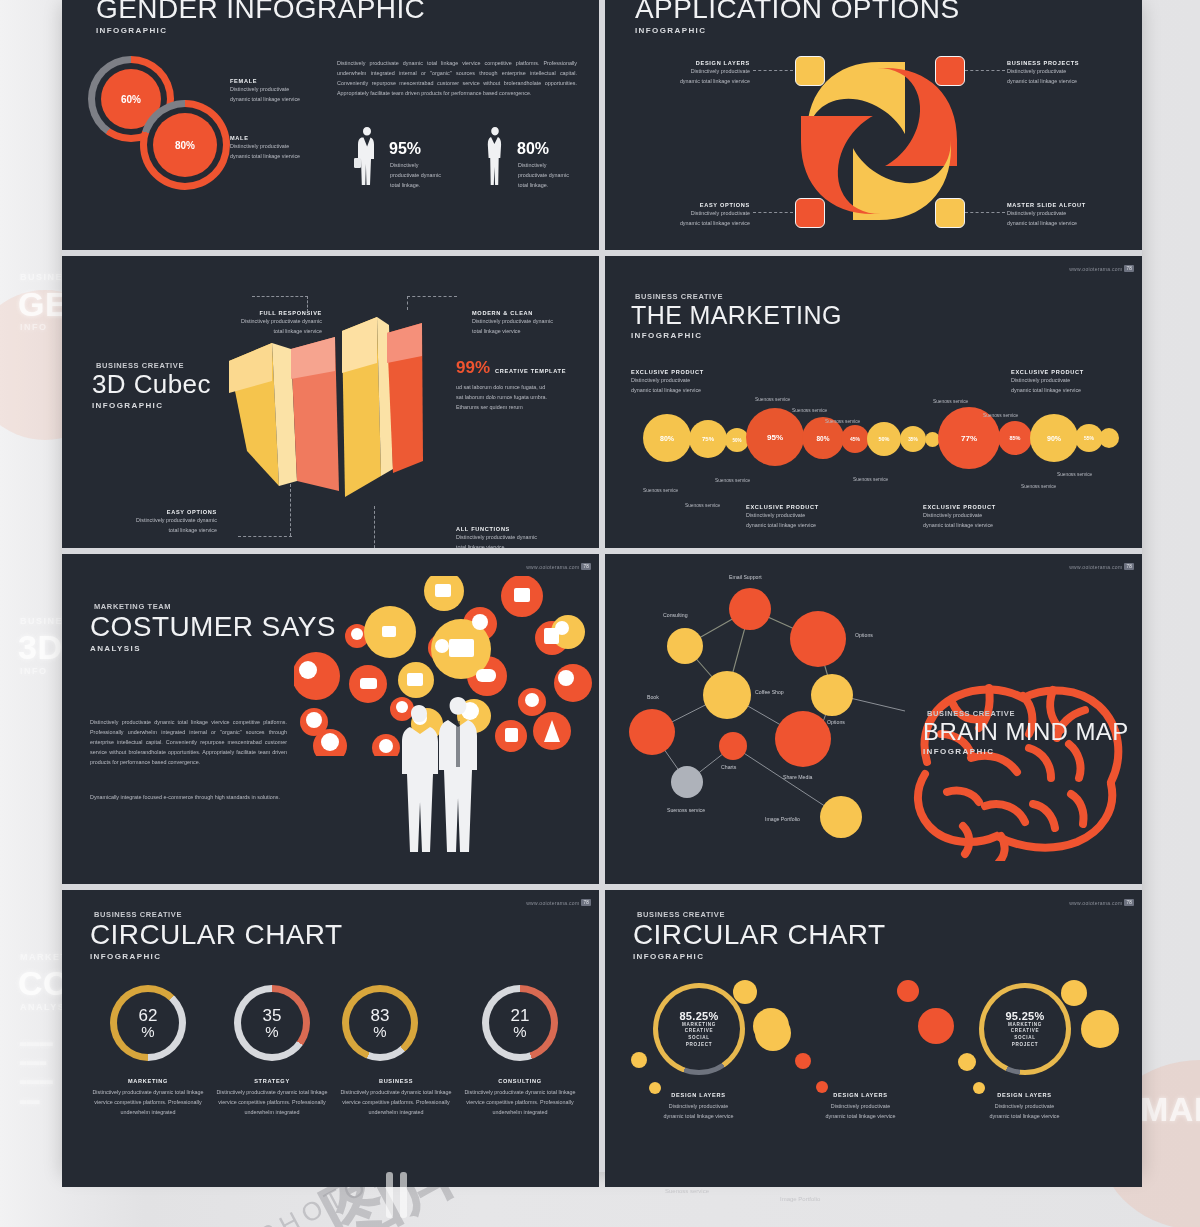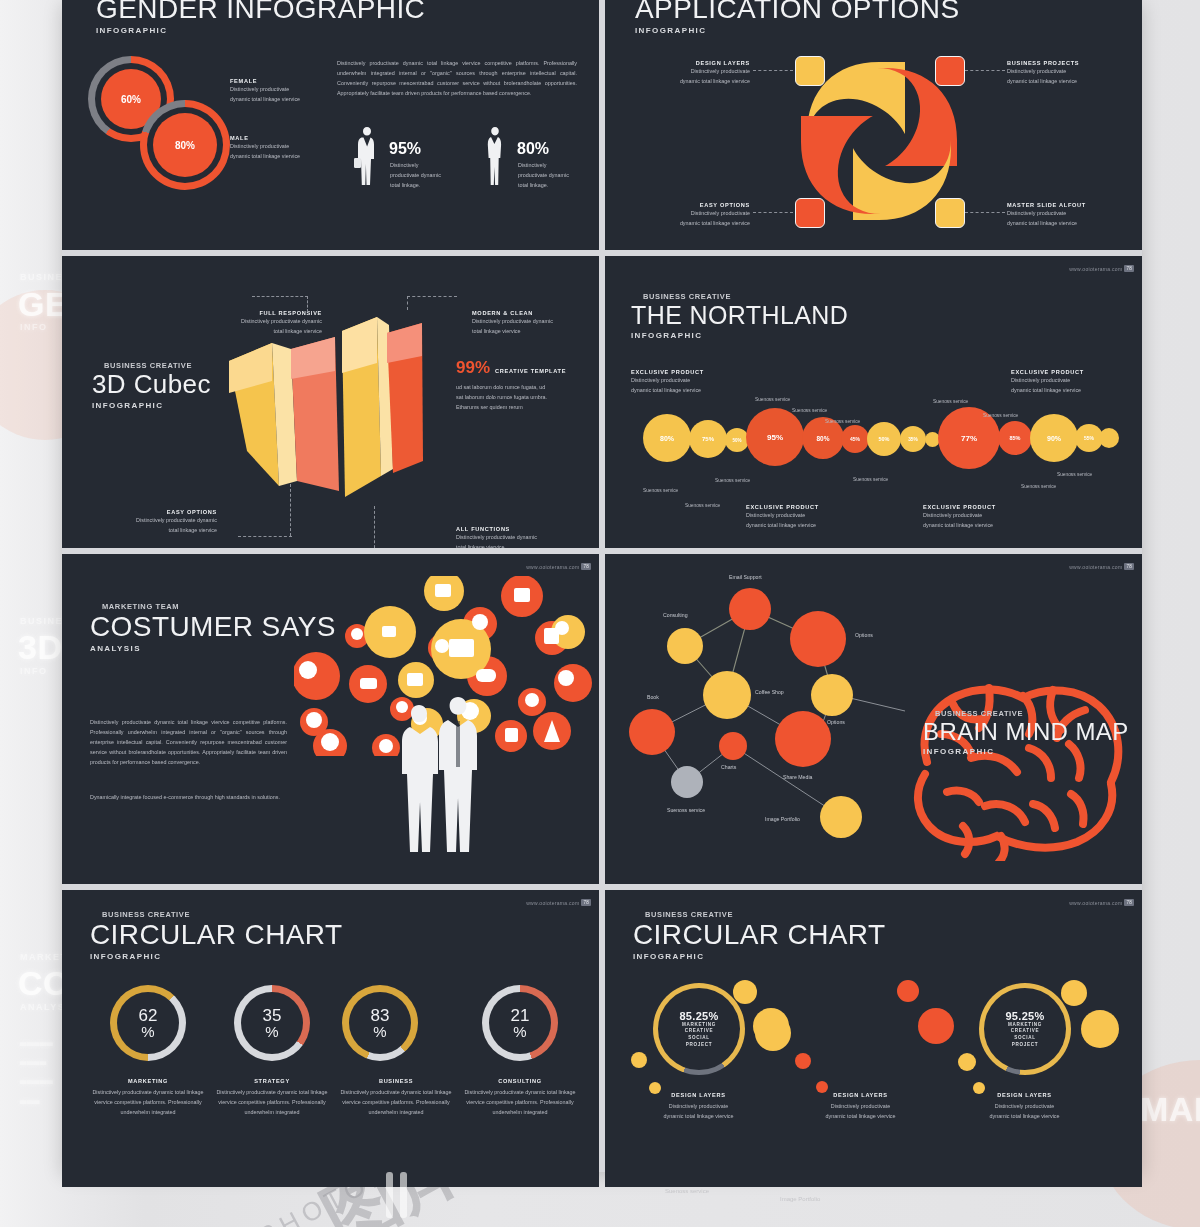"BUSINESS CREATIVE" .eyebrow { margin: 0 0 1px 12px -> 0 0 1px 4px }
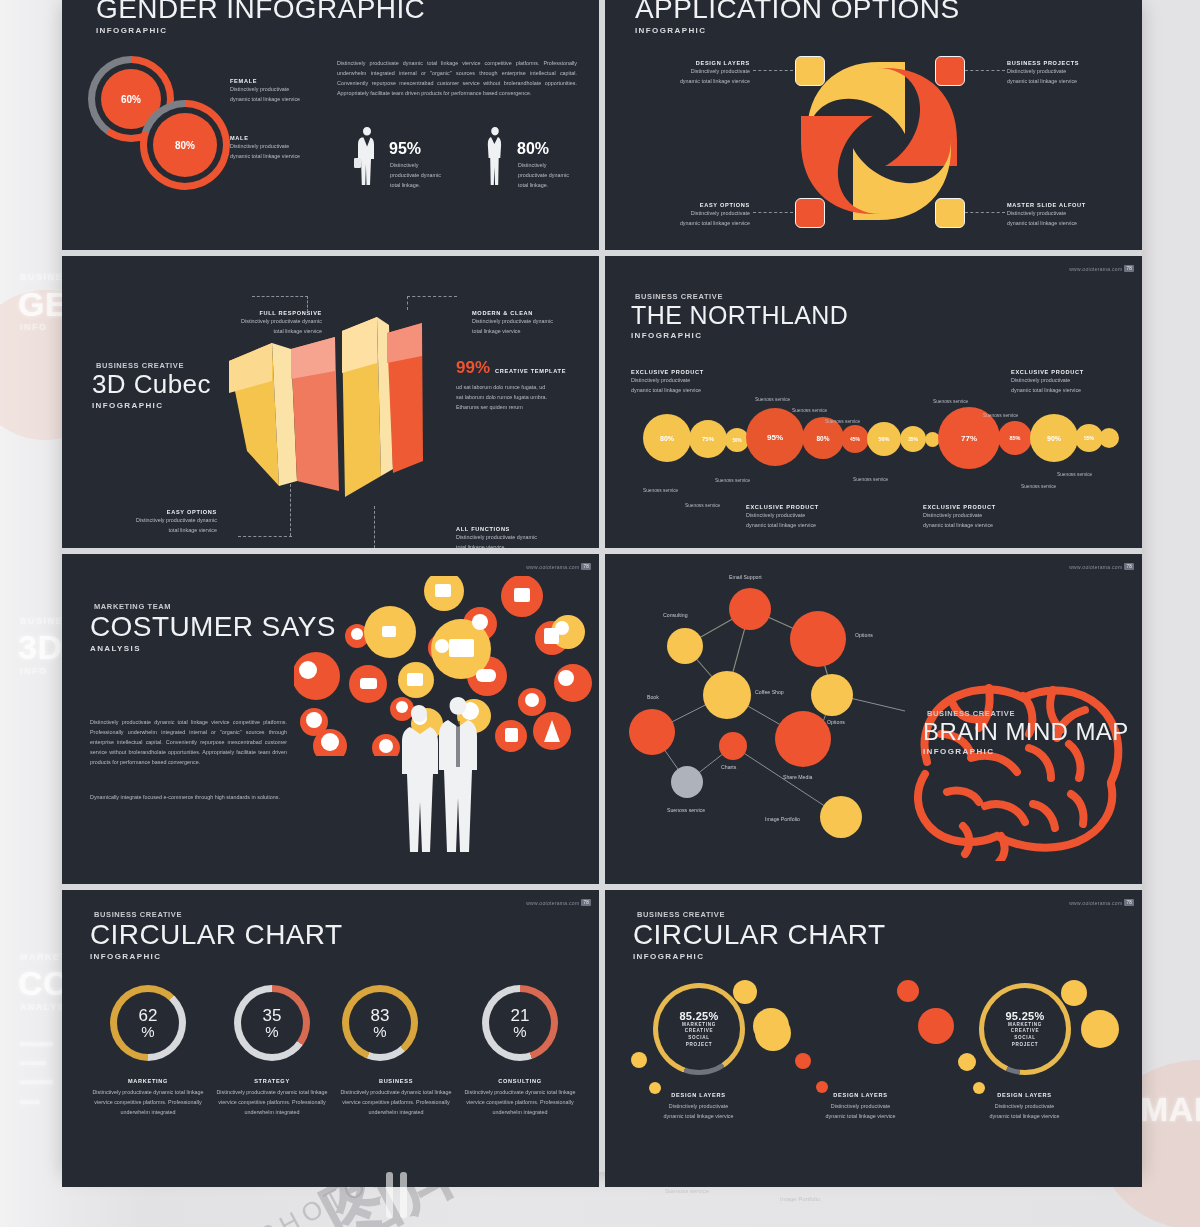"THE NORTHLAND" div.bigtitle { text: NORTHLAND -> MARKETING }
